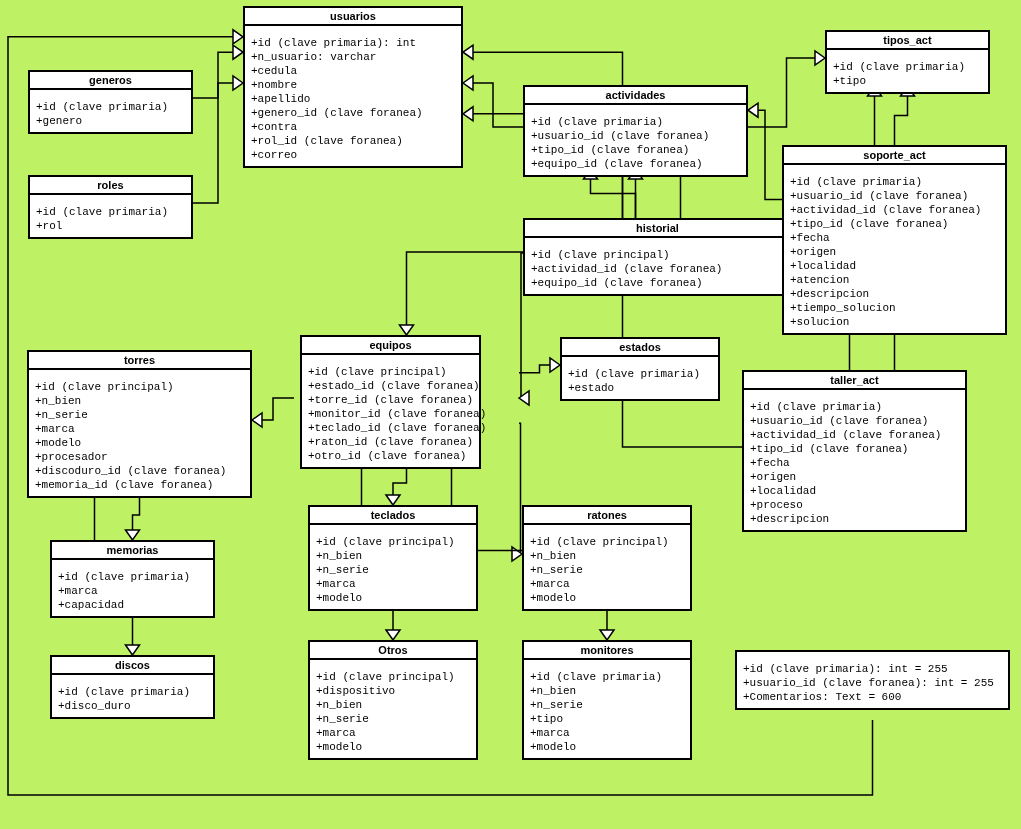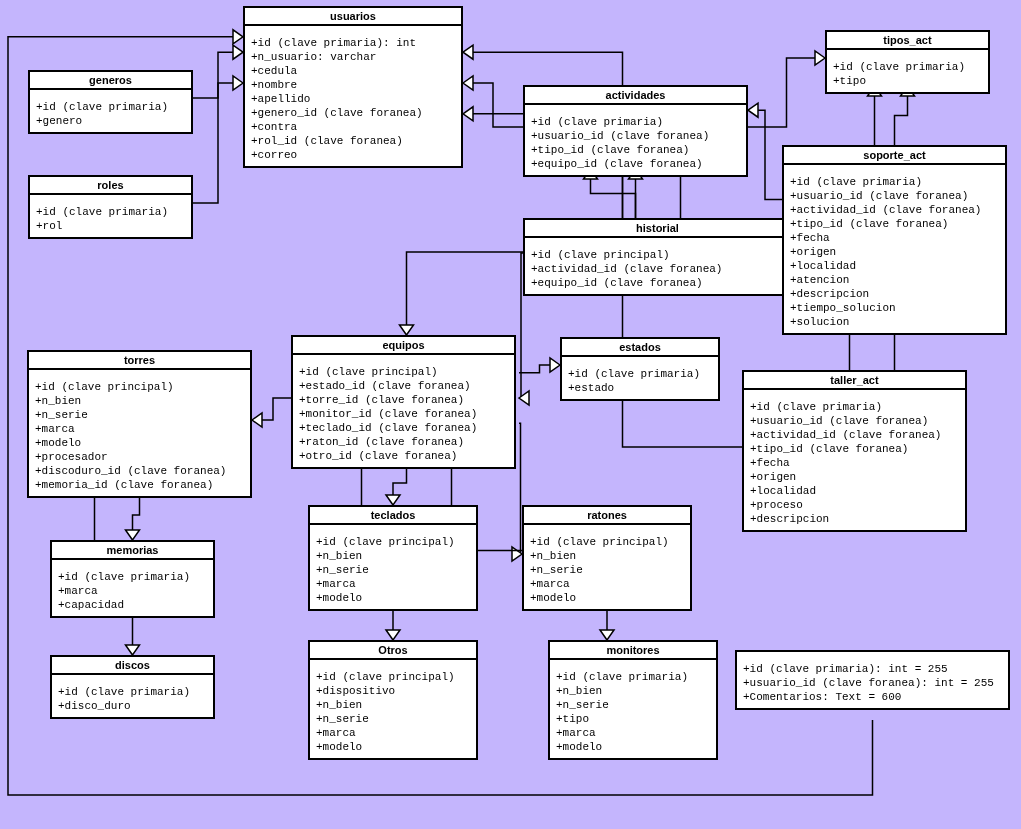"usuarios" #canvas { background: #c4b5fd -> #bef264 }
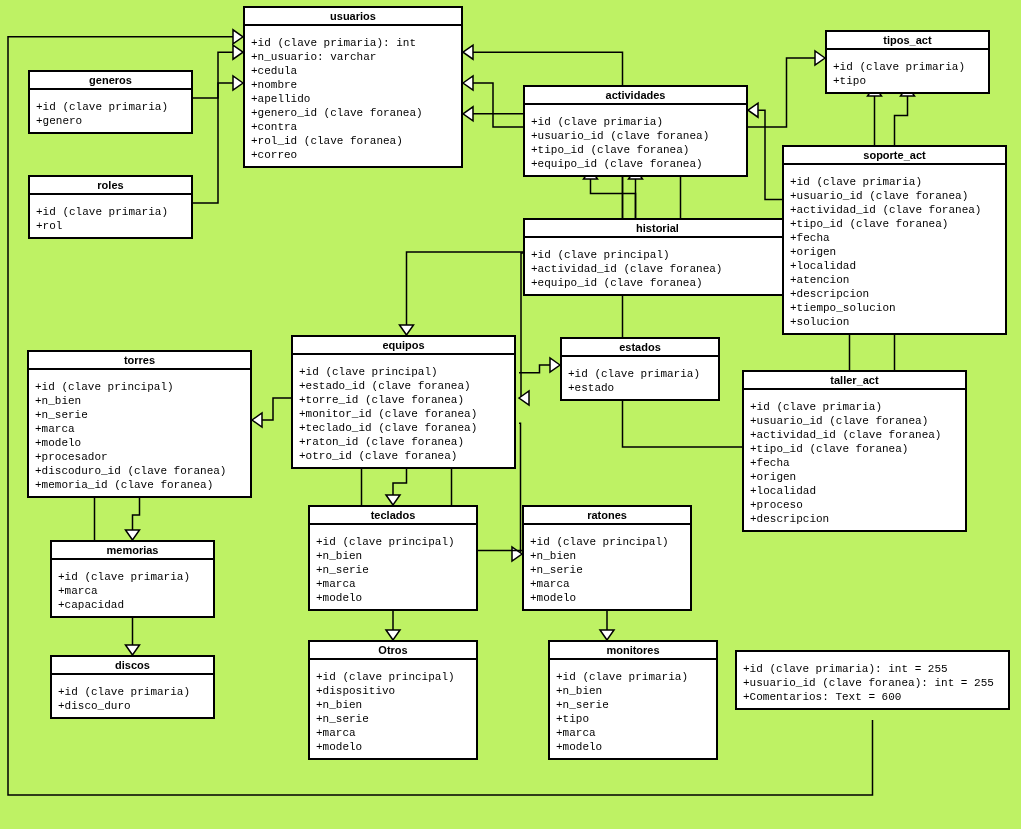"equipos" div.entity { left: 291px -> 300px; width: 225px -> 181px }
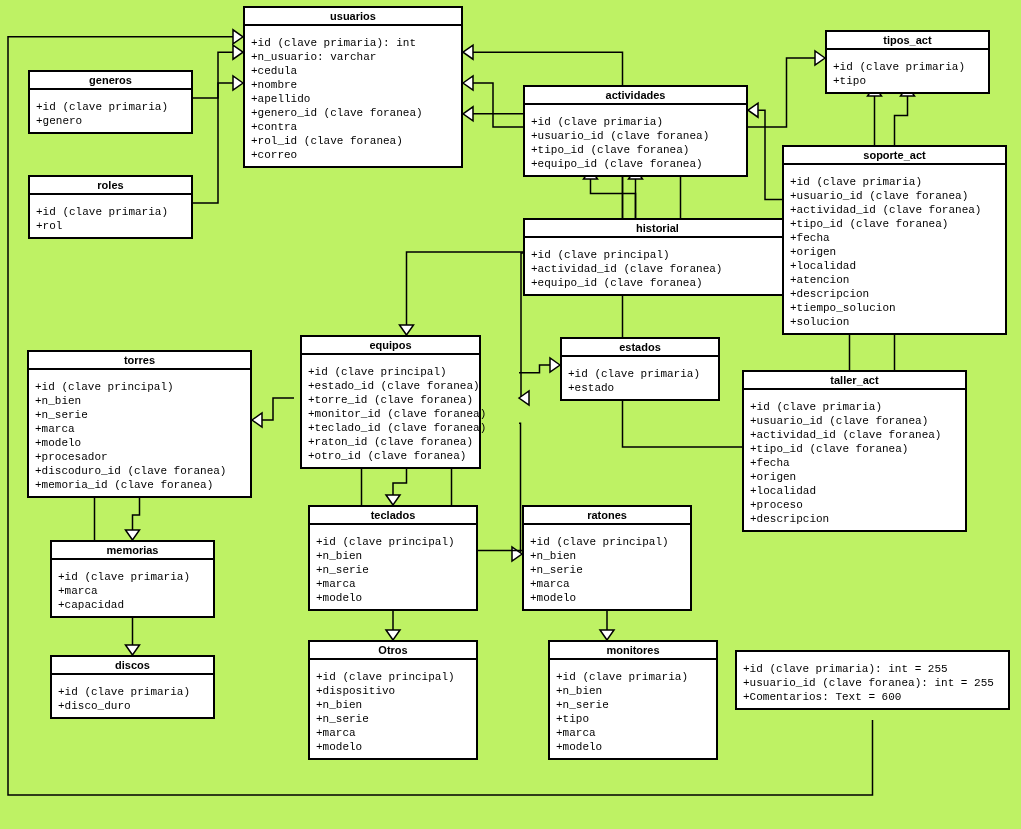"monitores" div.entity { margin-left: 26px -> none }
